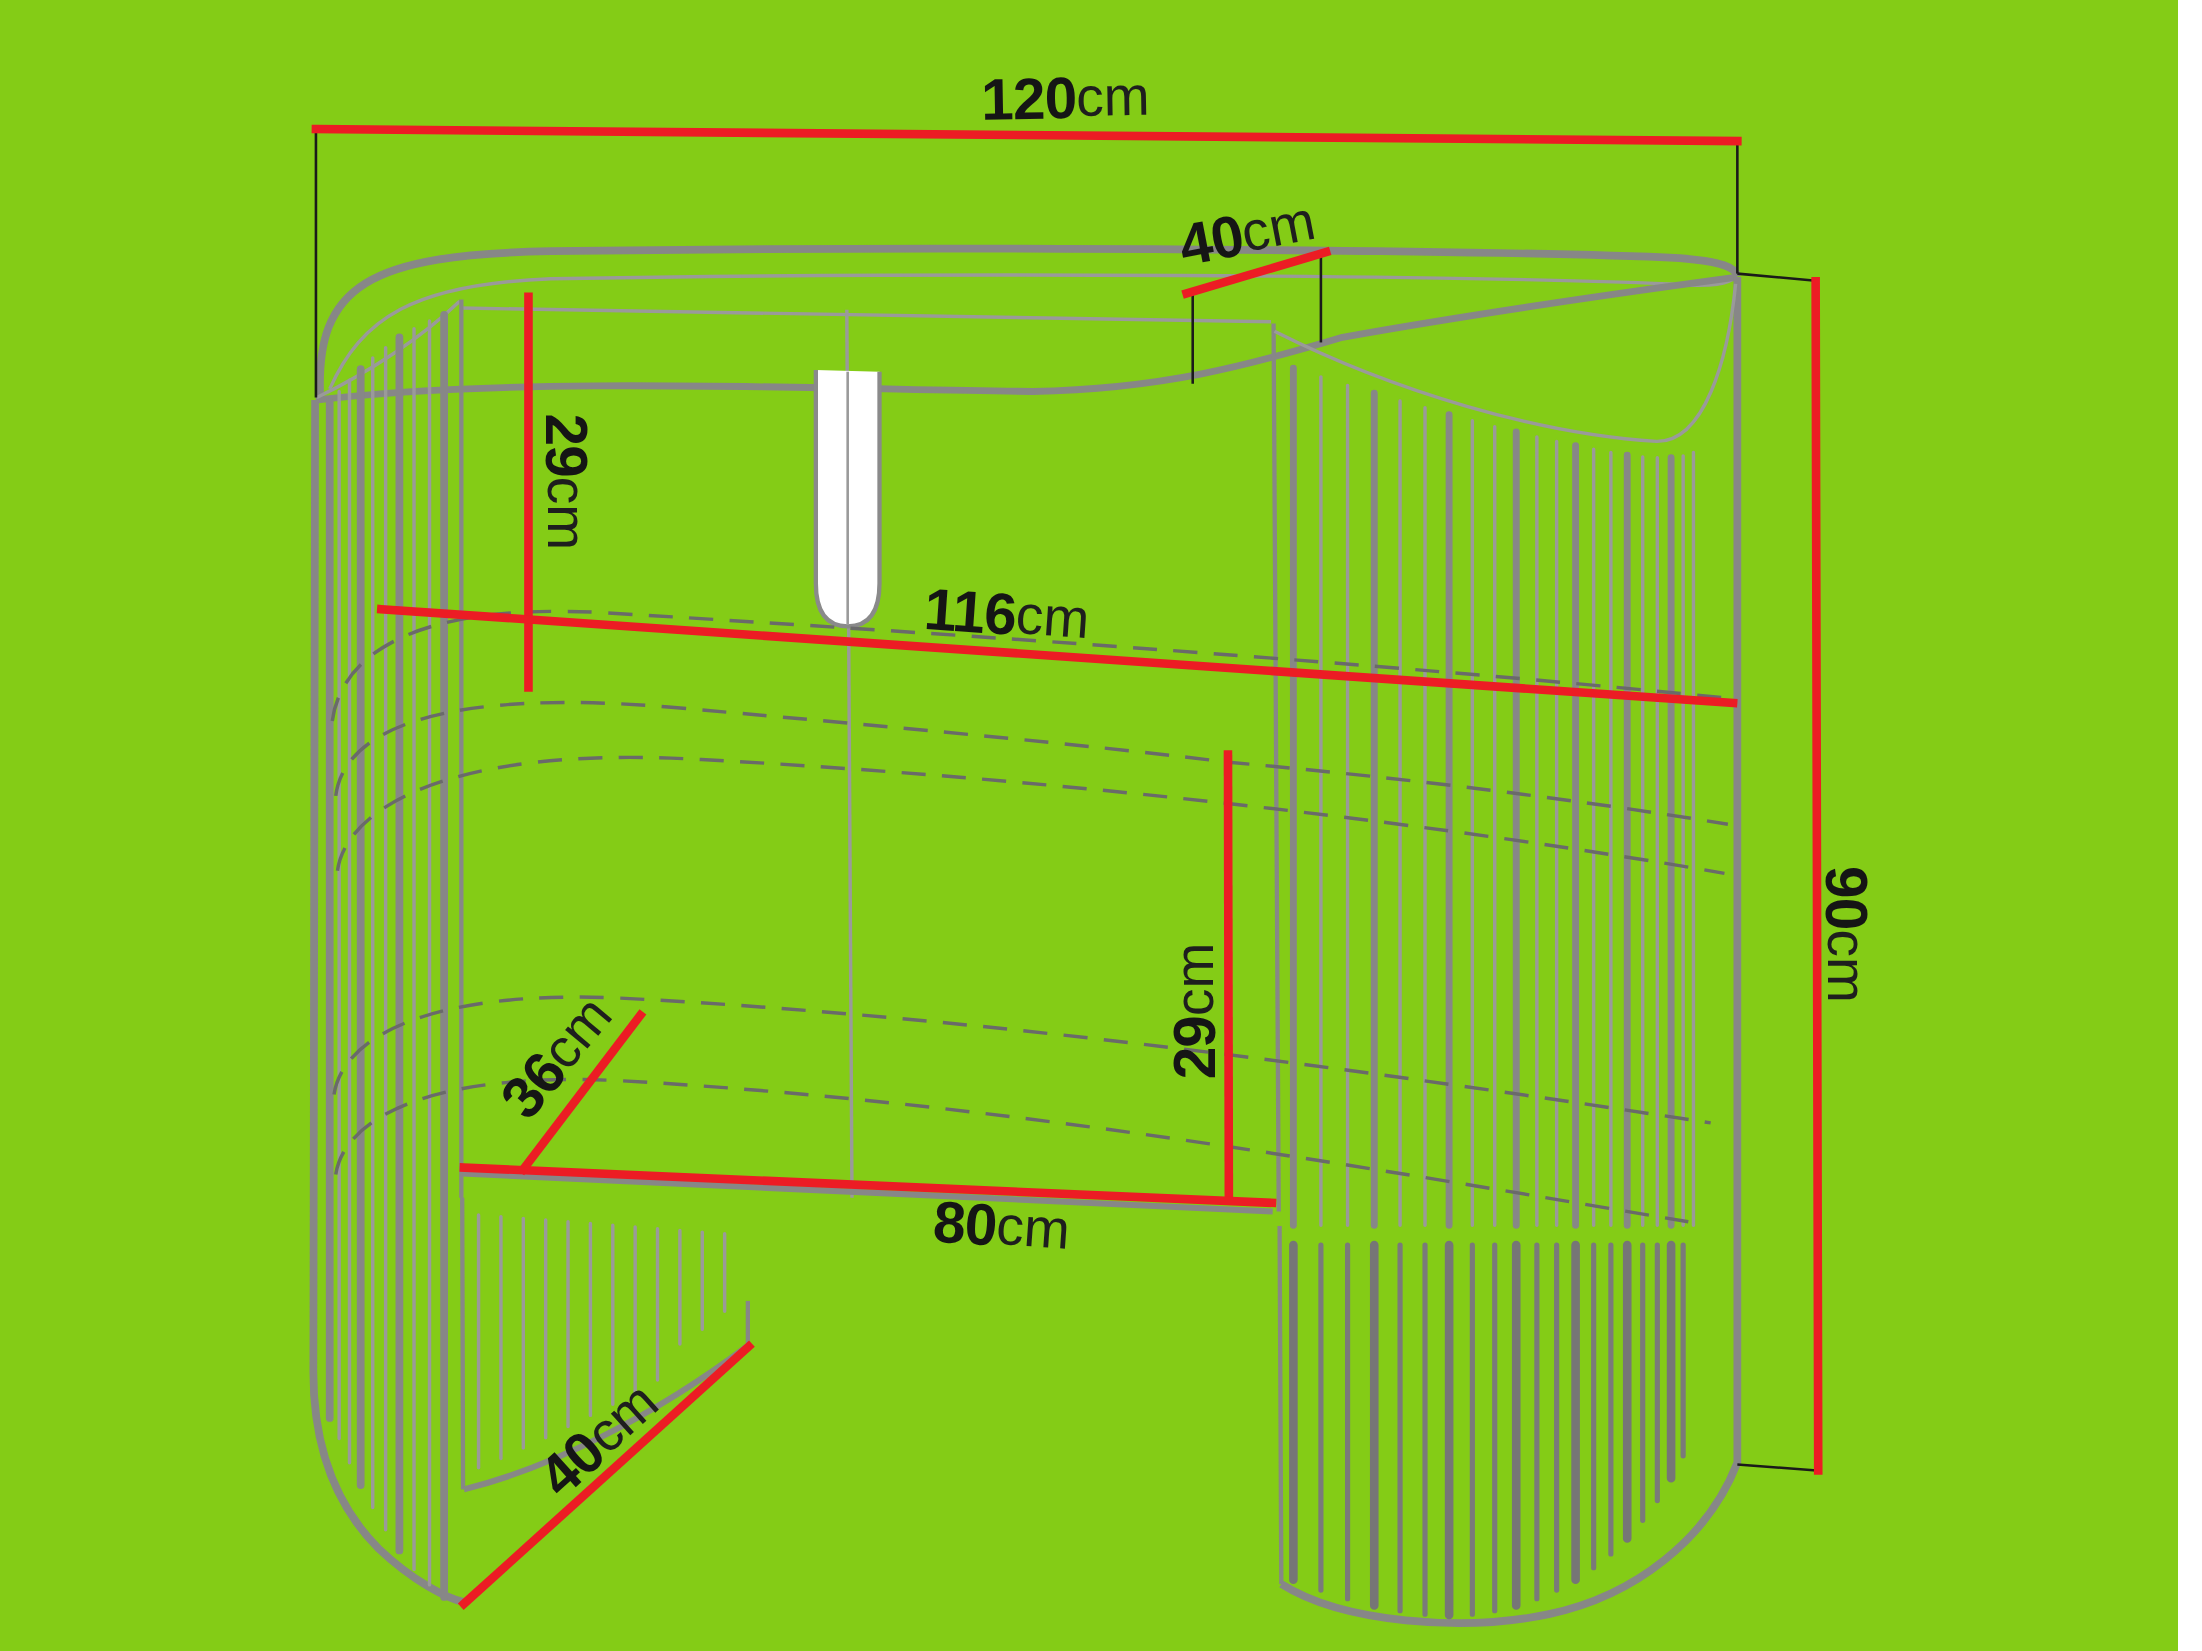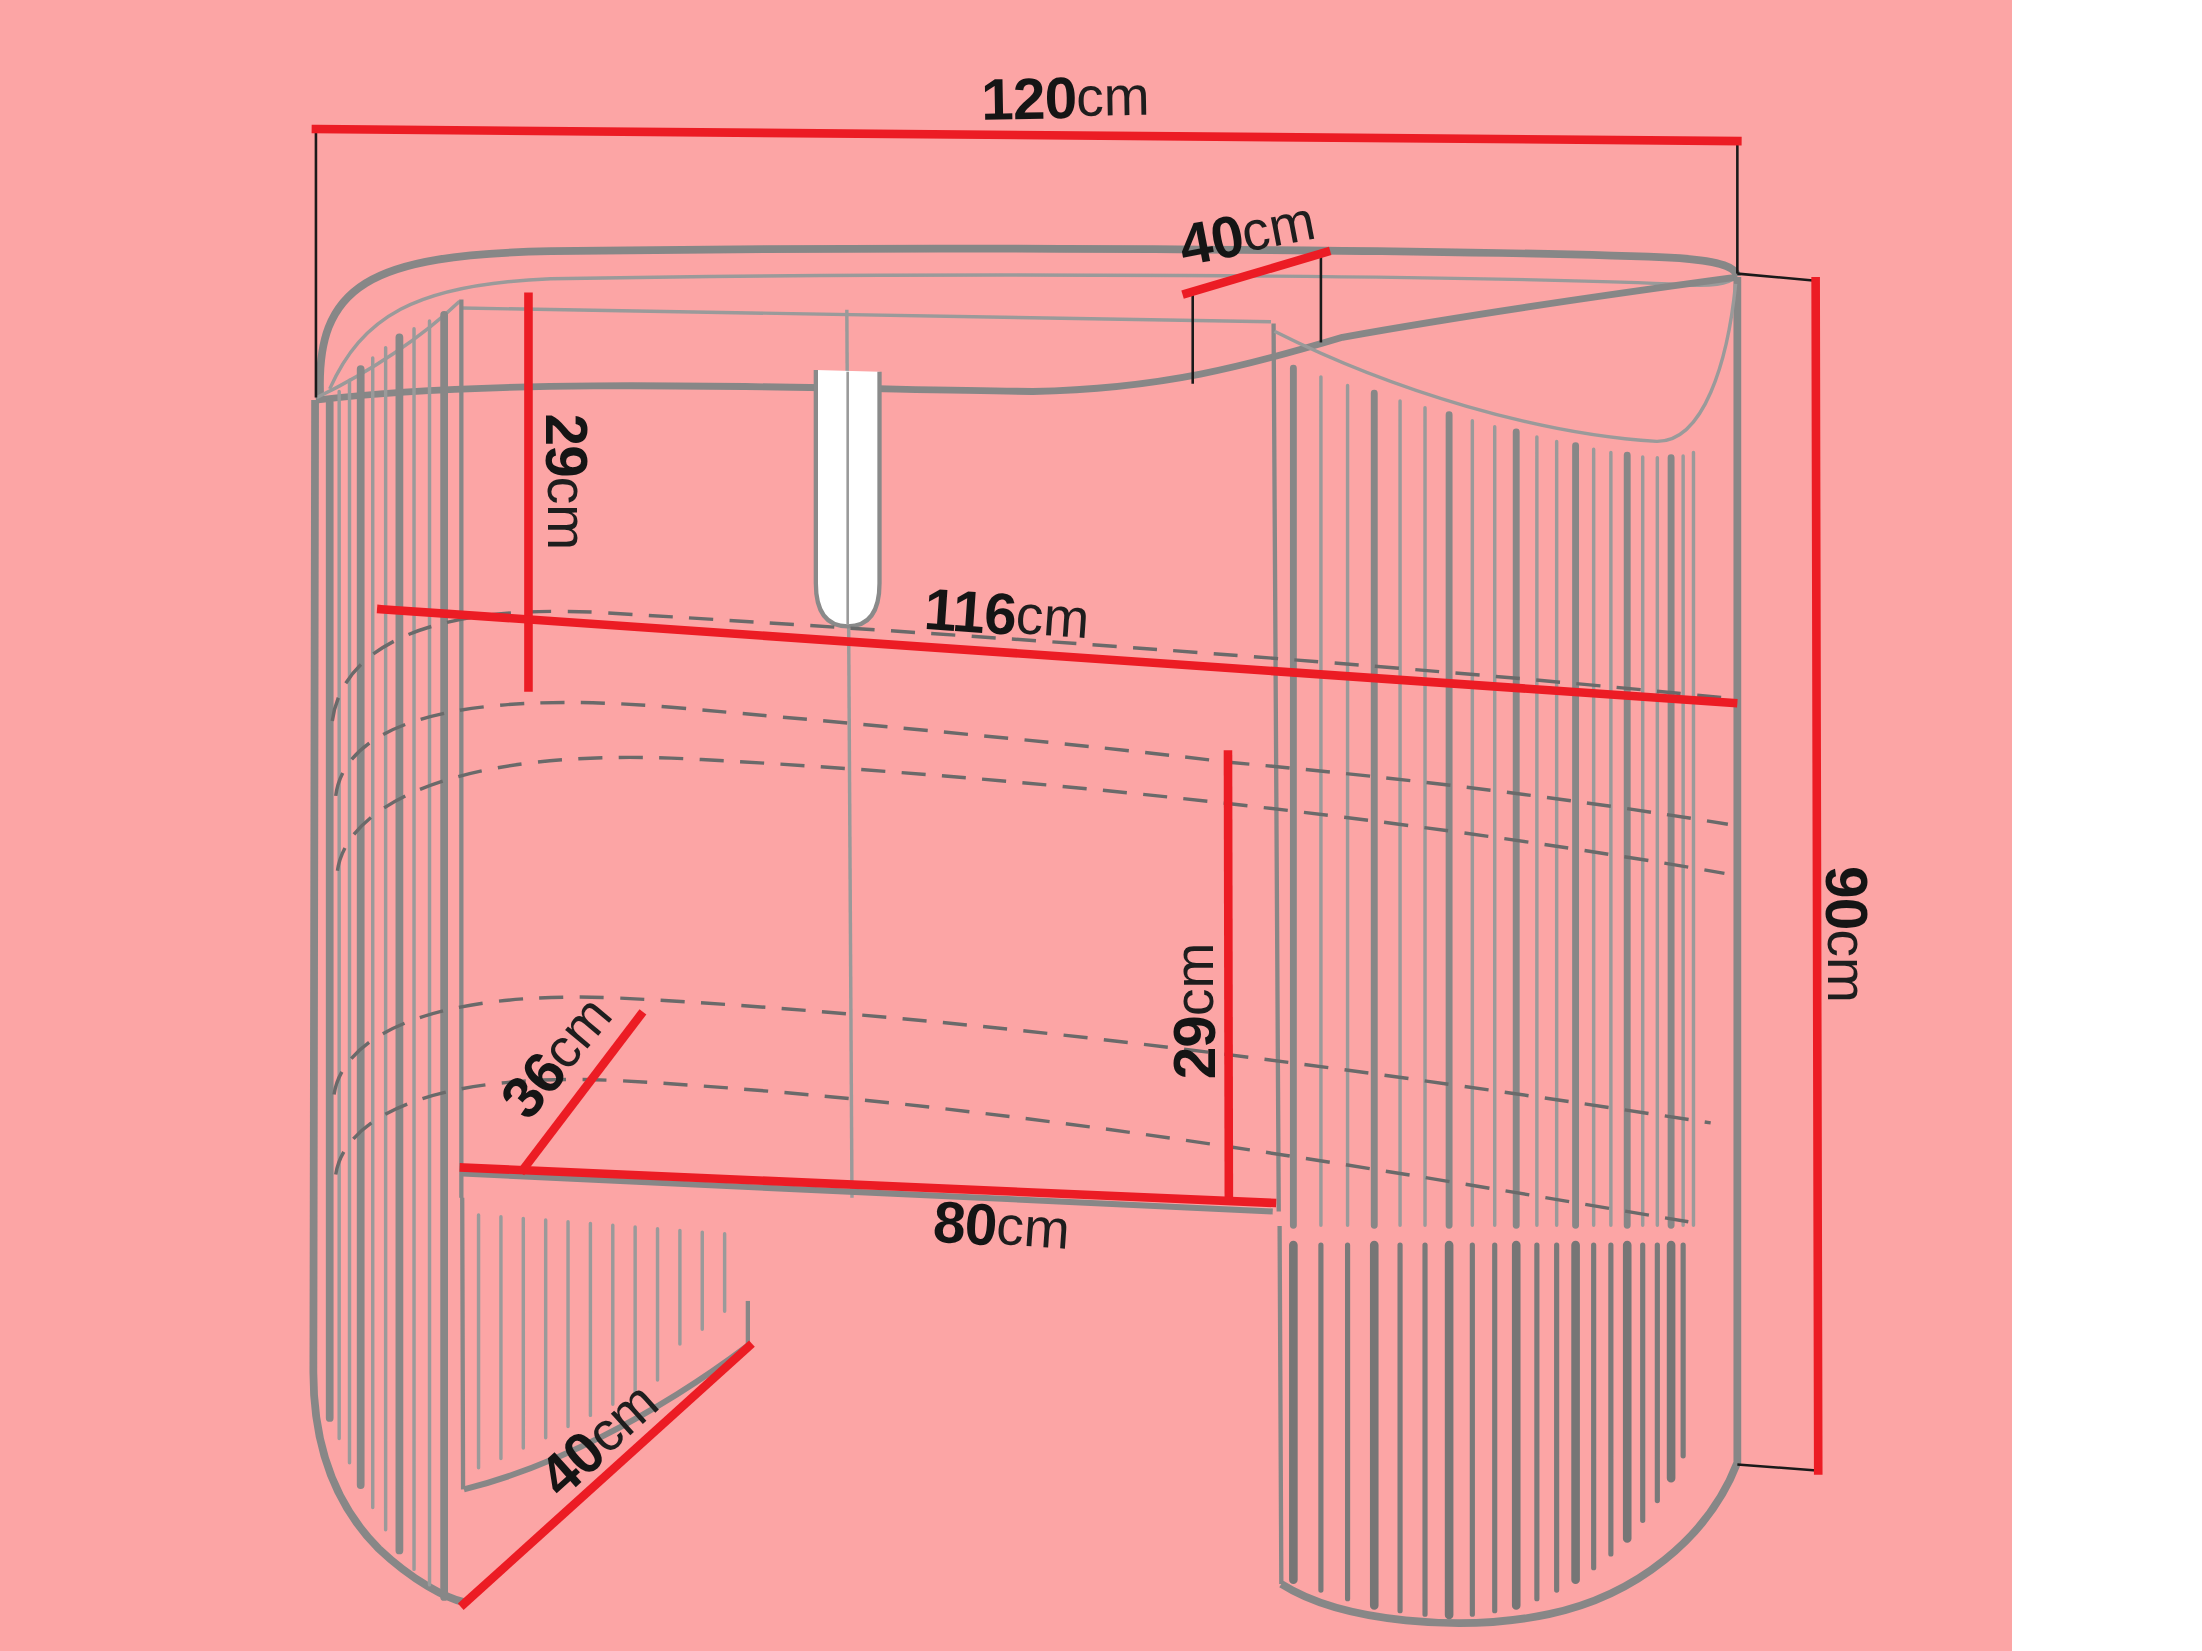"120cm" .stage { background: #fca5a5 -> #84cc16; width: 2012px -> 2178px }
